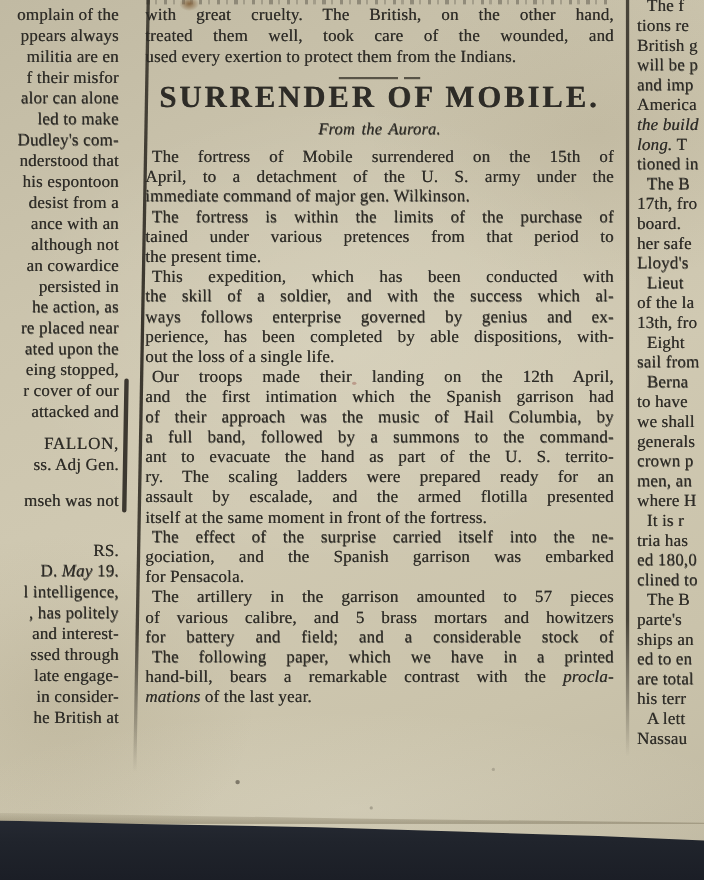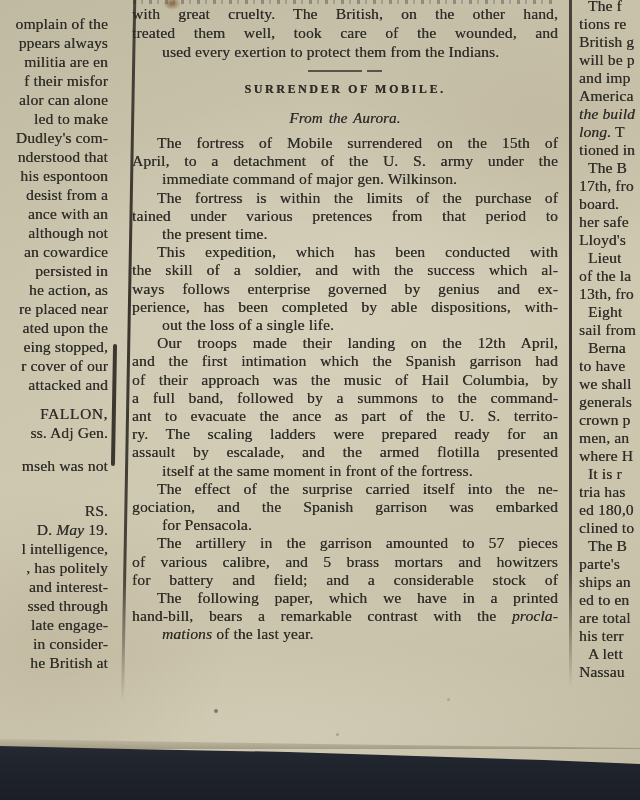"omplain of the" .col-left { top: 14px -> 4px }
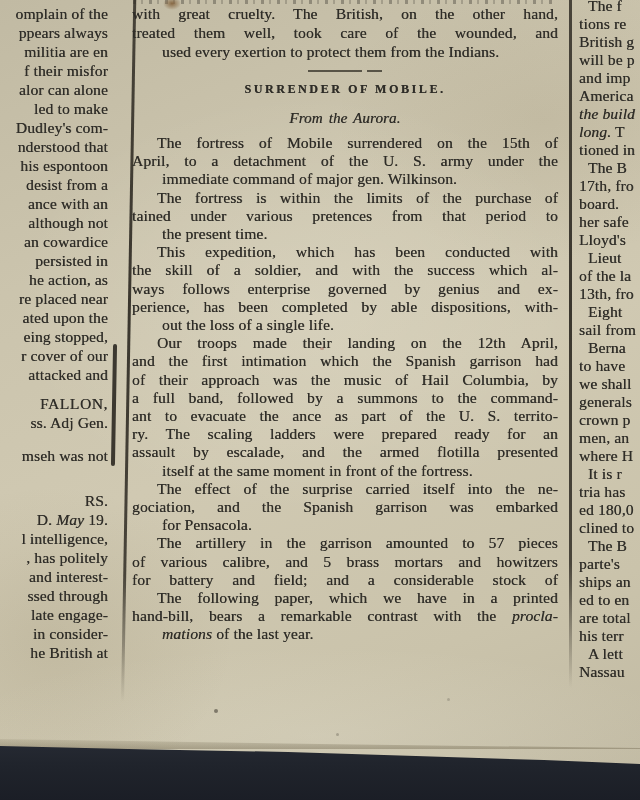"used every exertion to protect" .col-center .line.end { padding-left: 30px -> none }
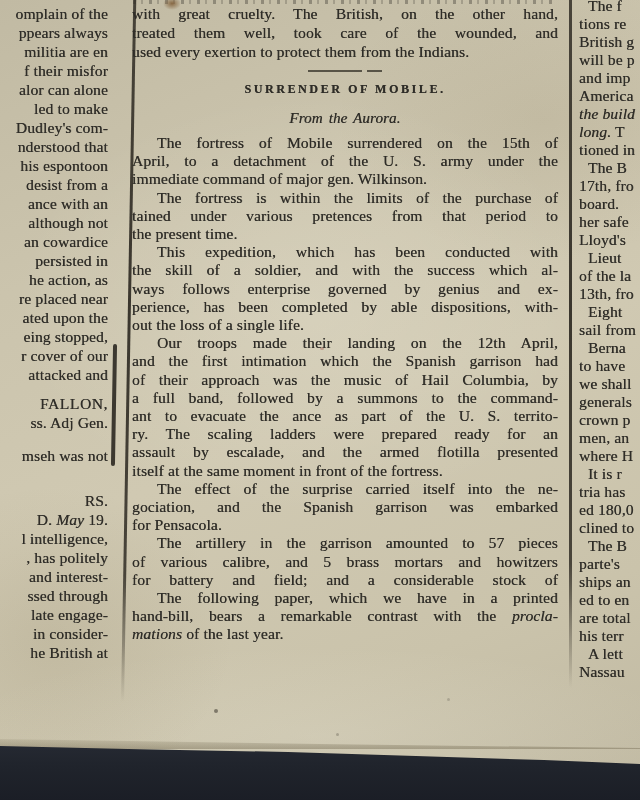"SURRENDER OF MOBILE." .heading { font-size: 12px -> 28px }
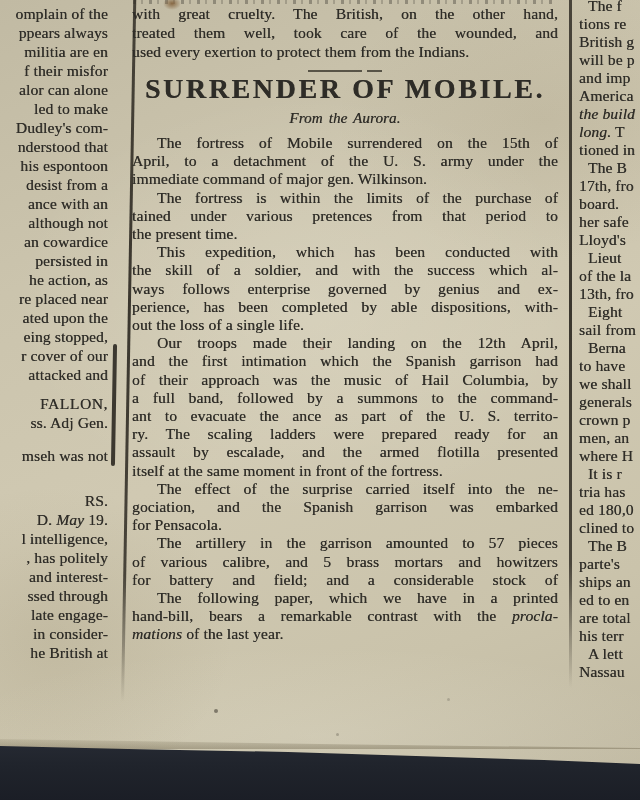"The fortress of Mobile surrendered" .col-center .line.ind { padding-left: 25px -> 6px }
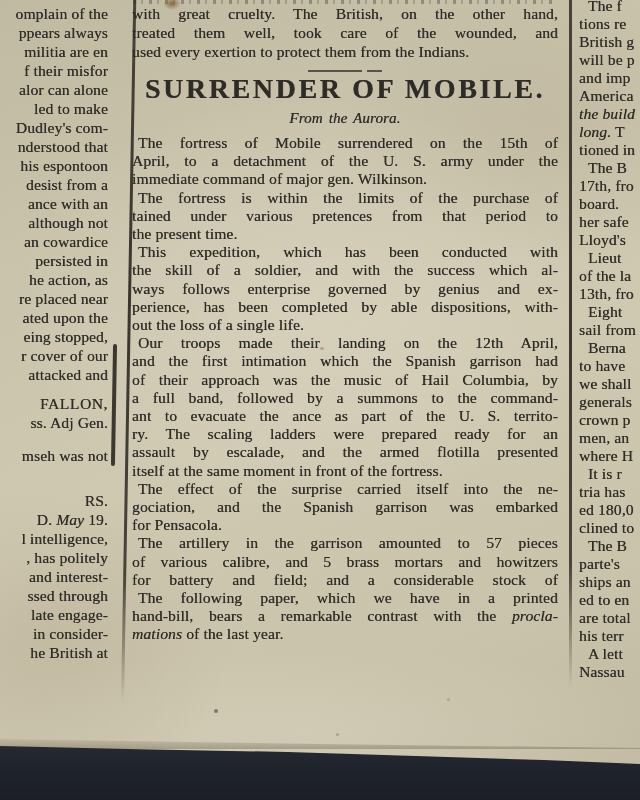"ant to evacuate the ance" div.line { text: ance -> hand }
